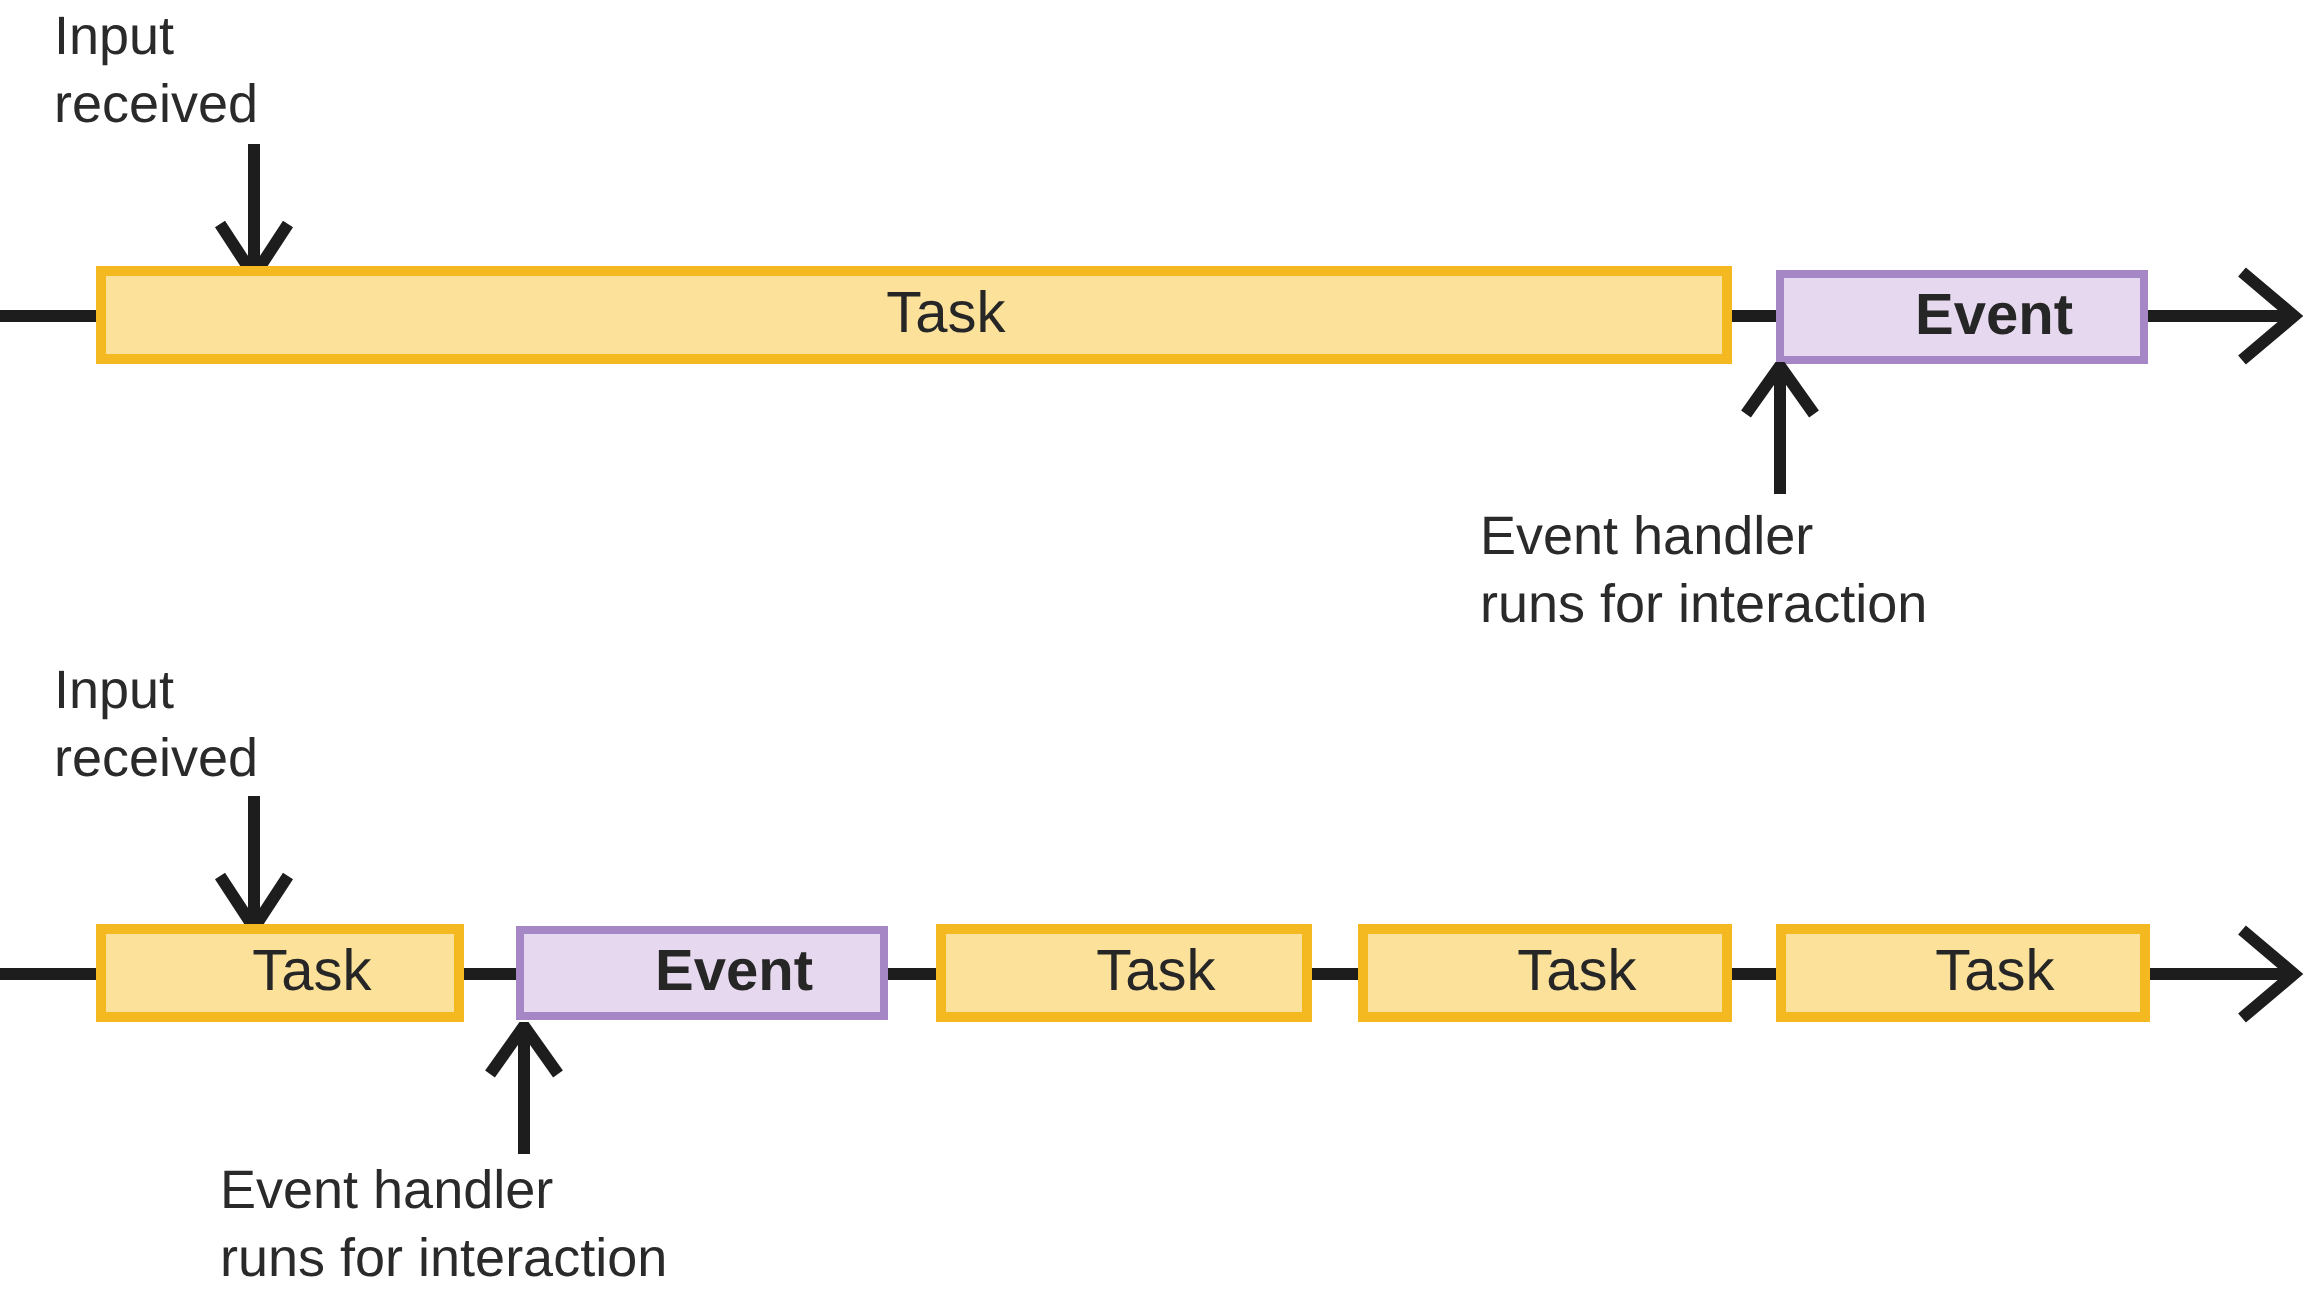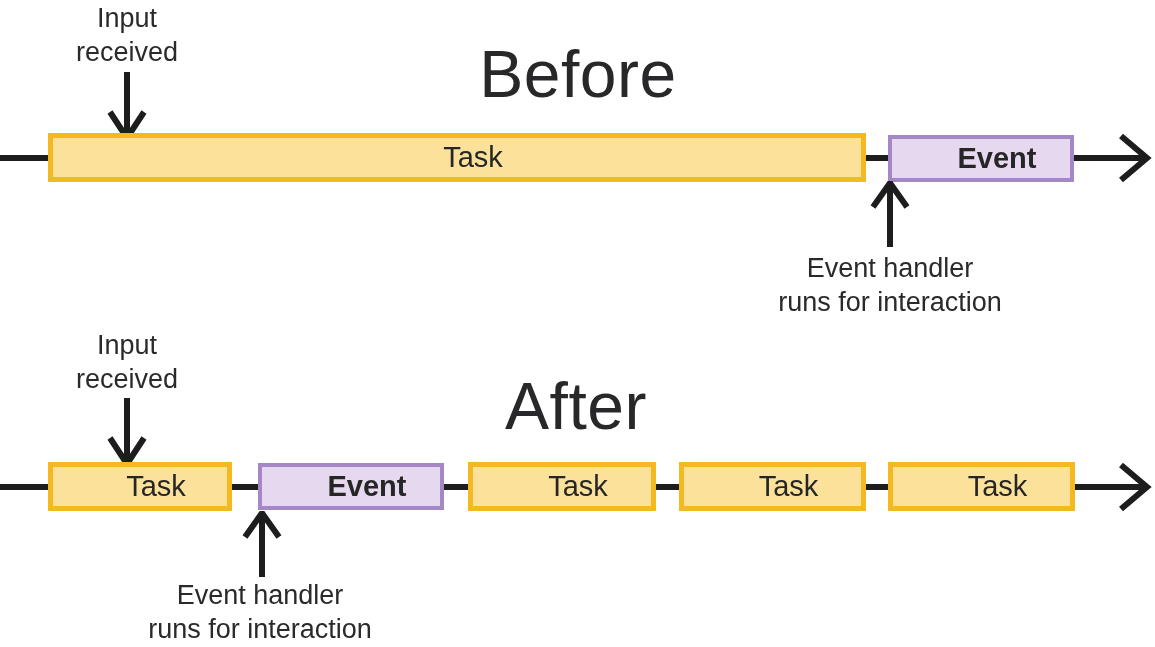"Input" .annotation { text-align: center -> none }
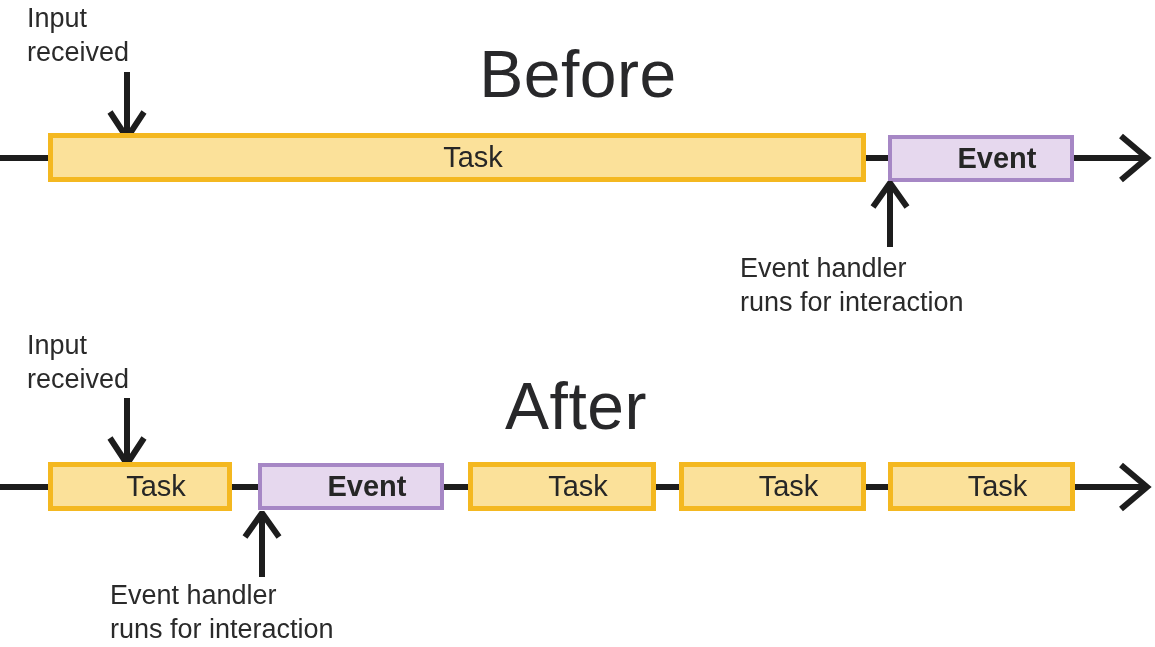"Before" div.abs { html: <div>Before</div> -> none }
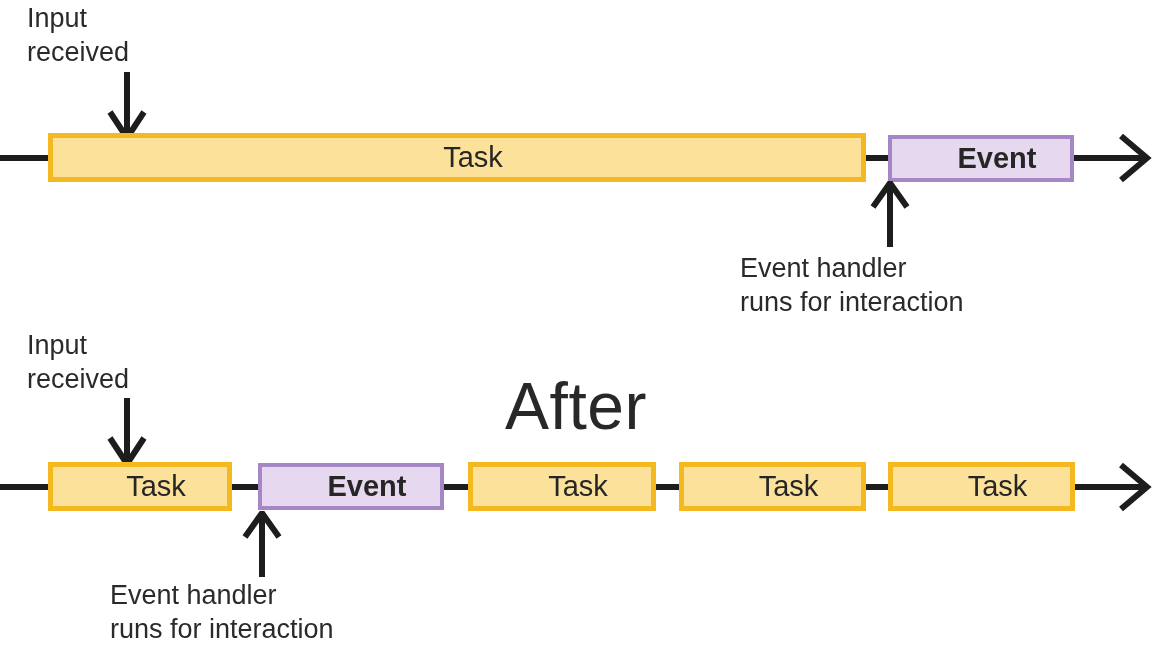"After" div.abs { html: <div>After</div> -> none }
